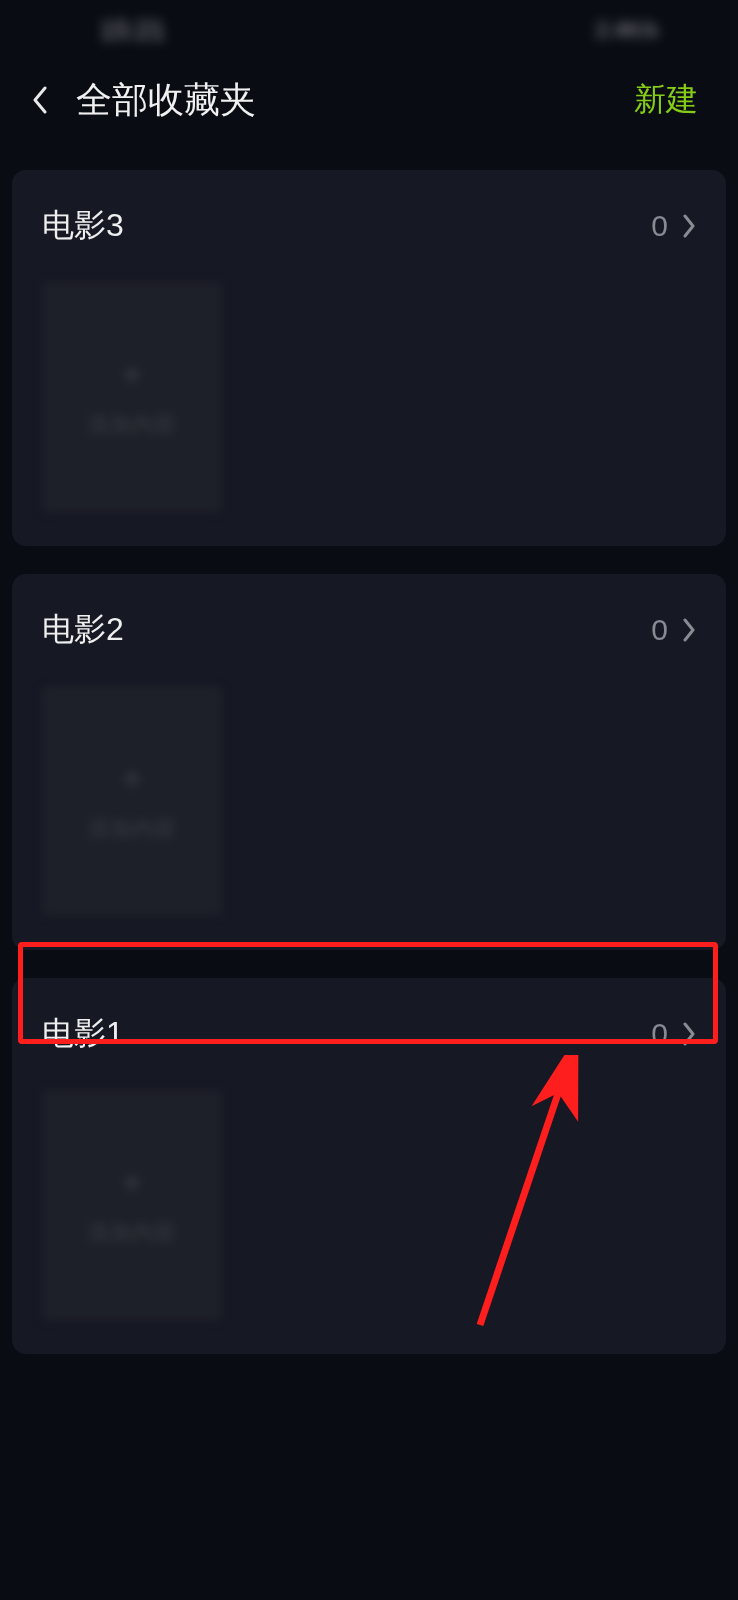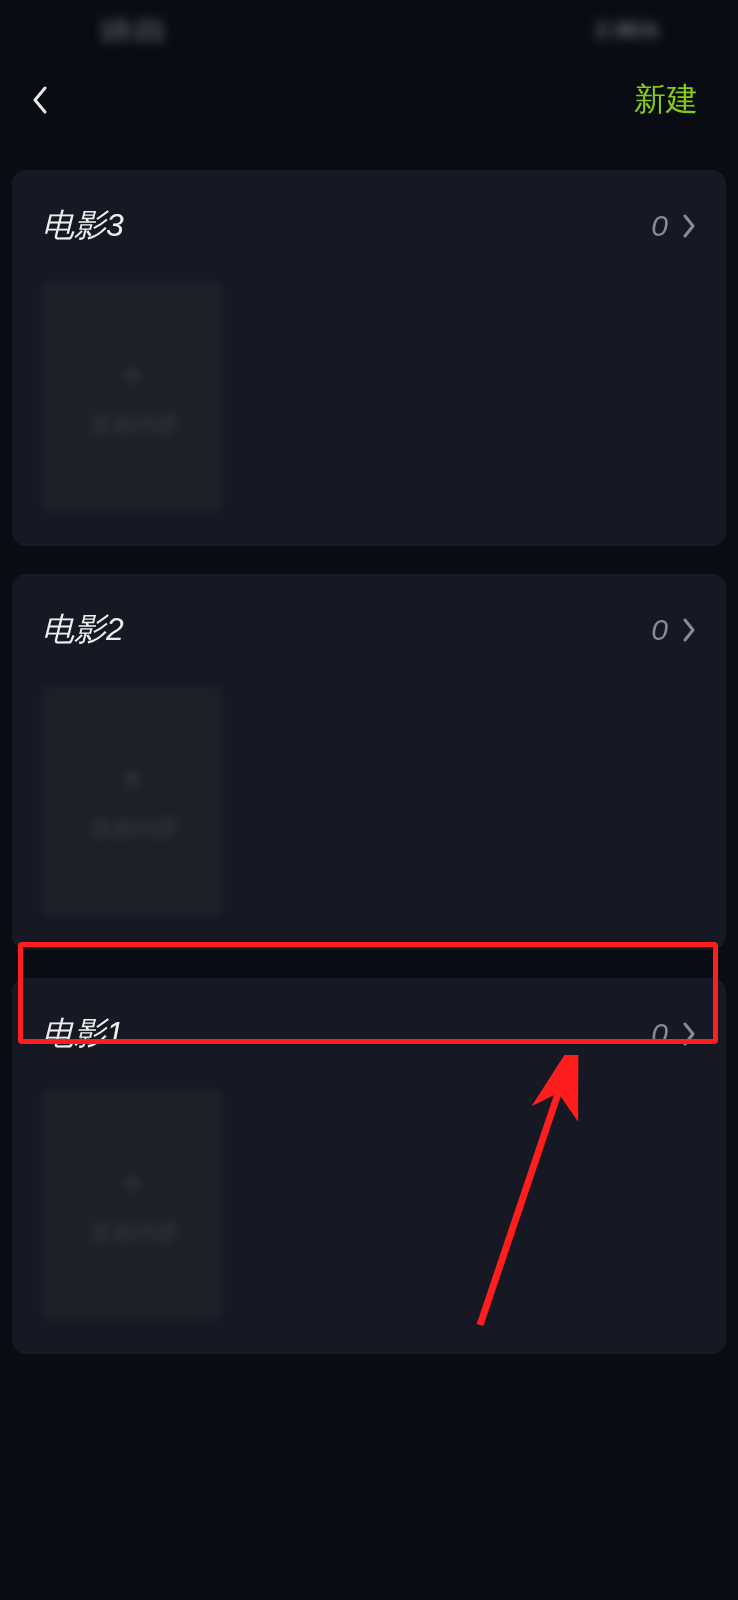"全部收藏夹" div.header-title { html: none -> <div>全部收藏夹</div> }
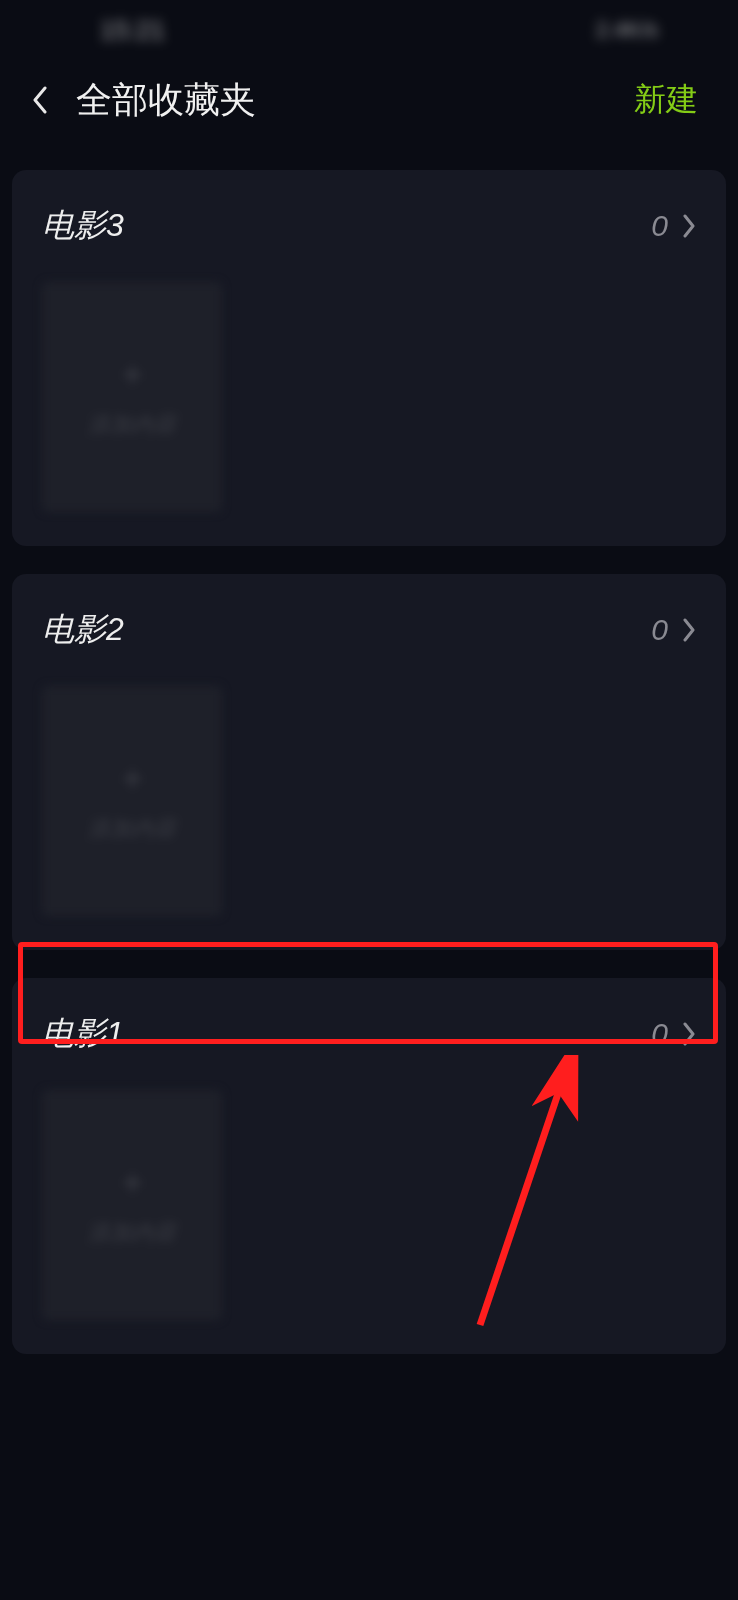"电影3" .folder-card { font-style: italic -> none }
